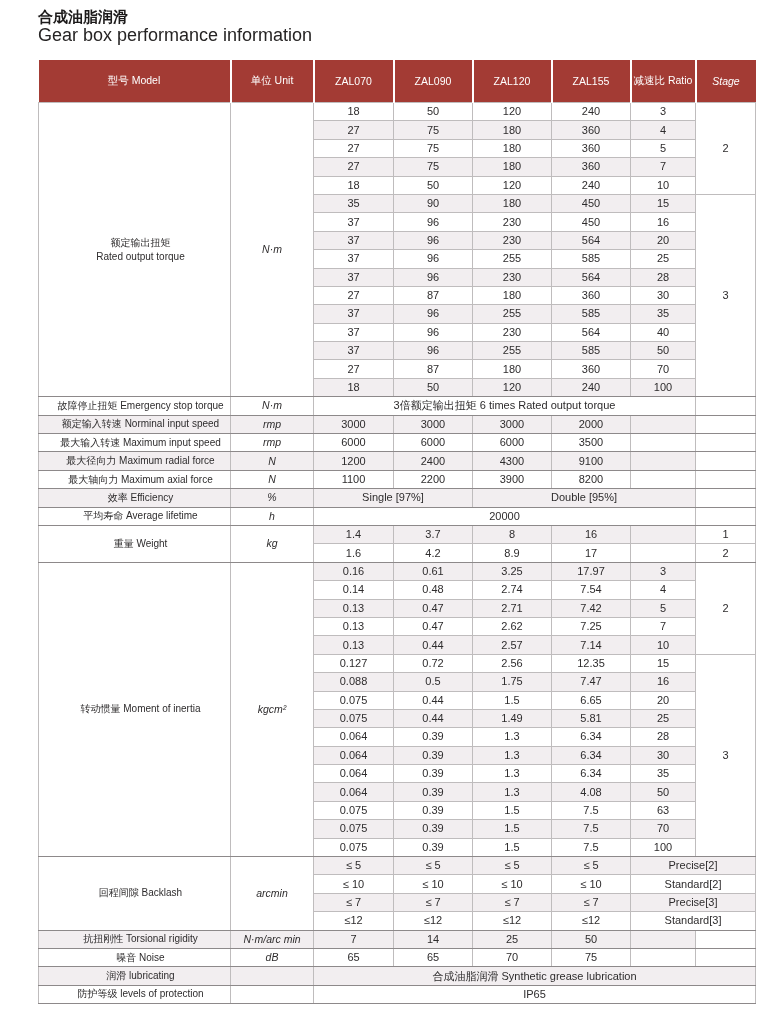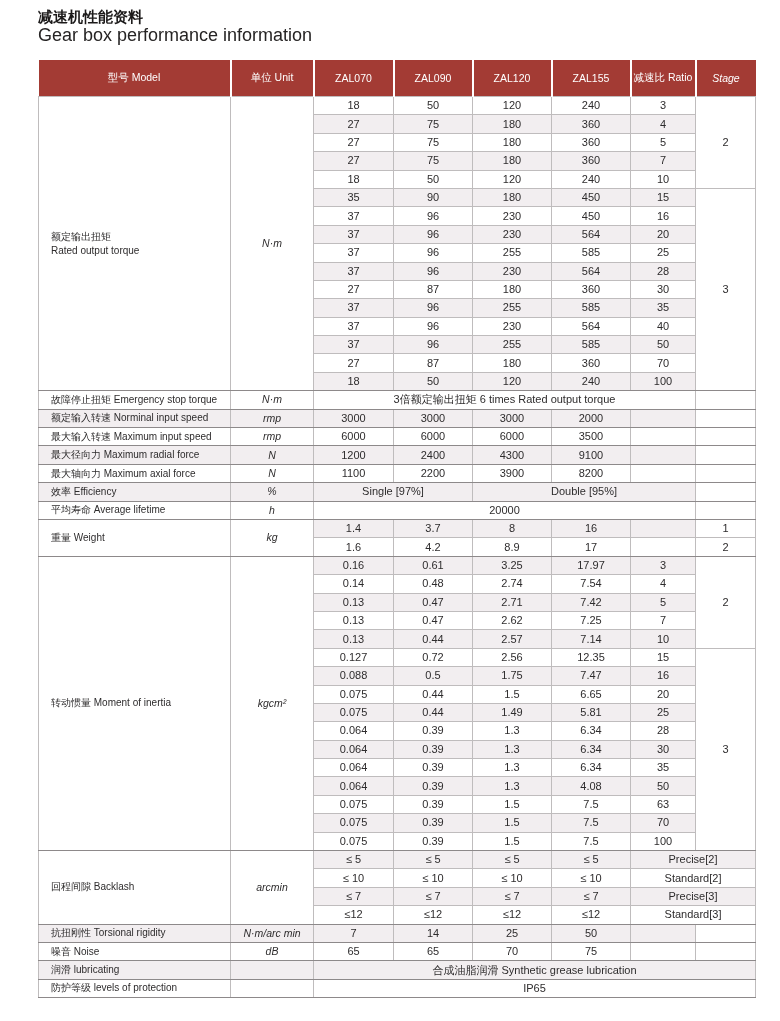"减速机性能资料" div.title-cn { text: 减速机性能资料 -> 合成油脂润滑 }
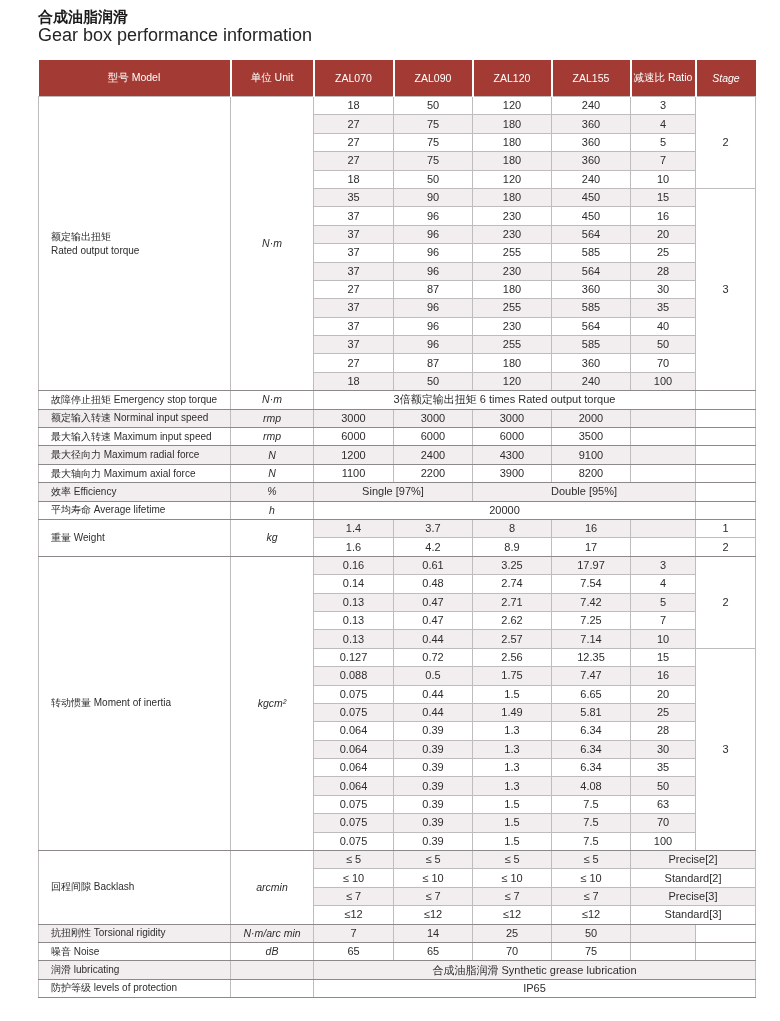"型号 Model" th { height: 36px -> 42px }
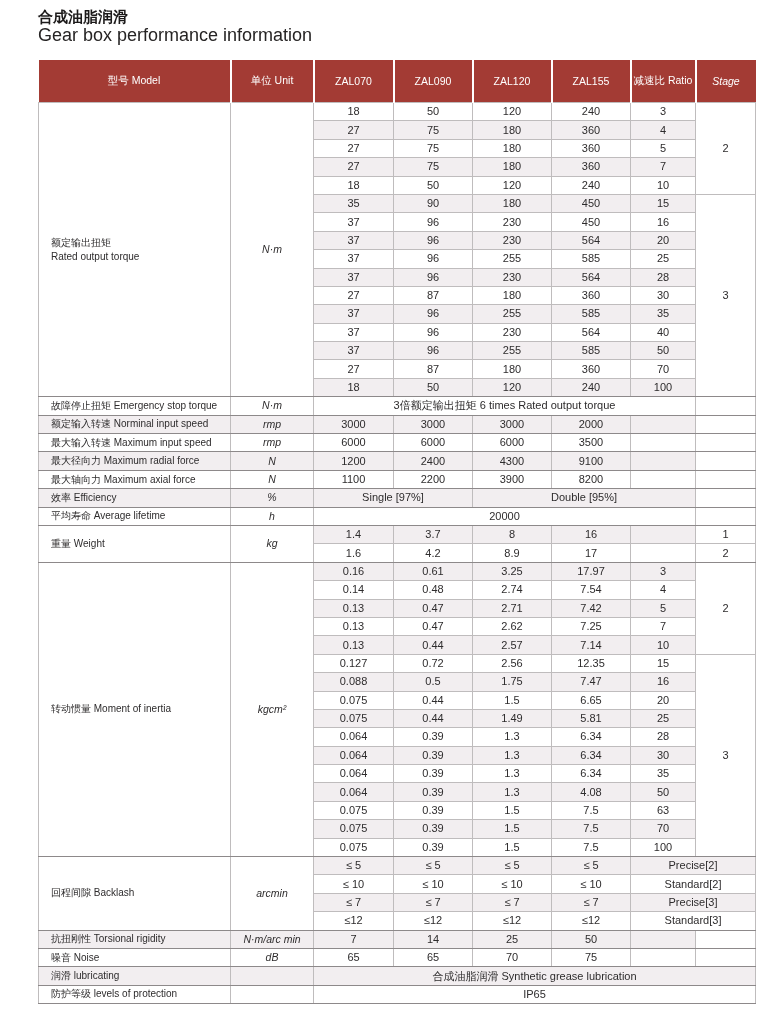"额定输出扭矩" td.label { text-align: left -> center }
